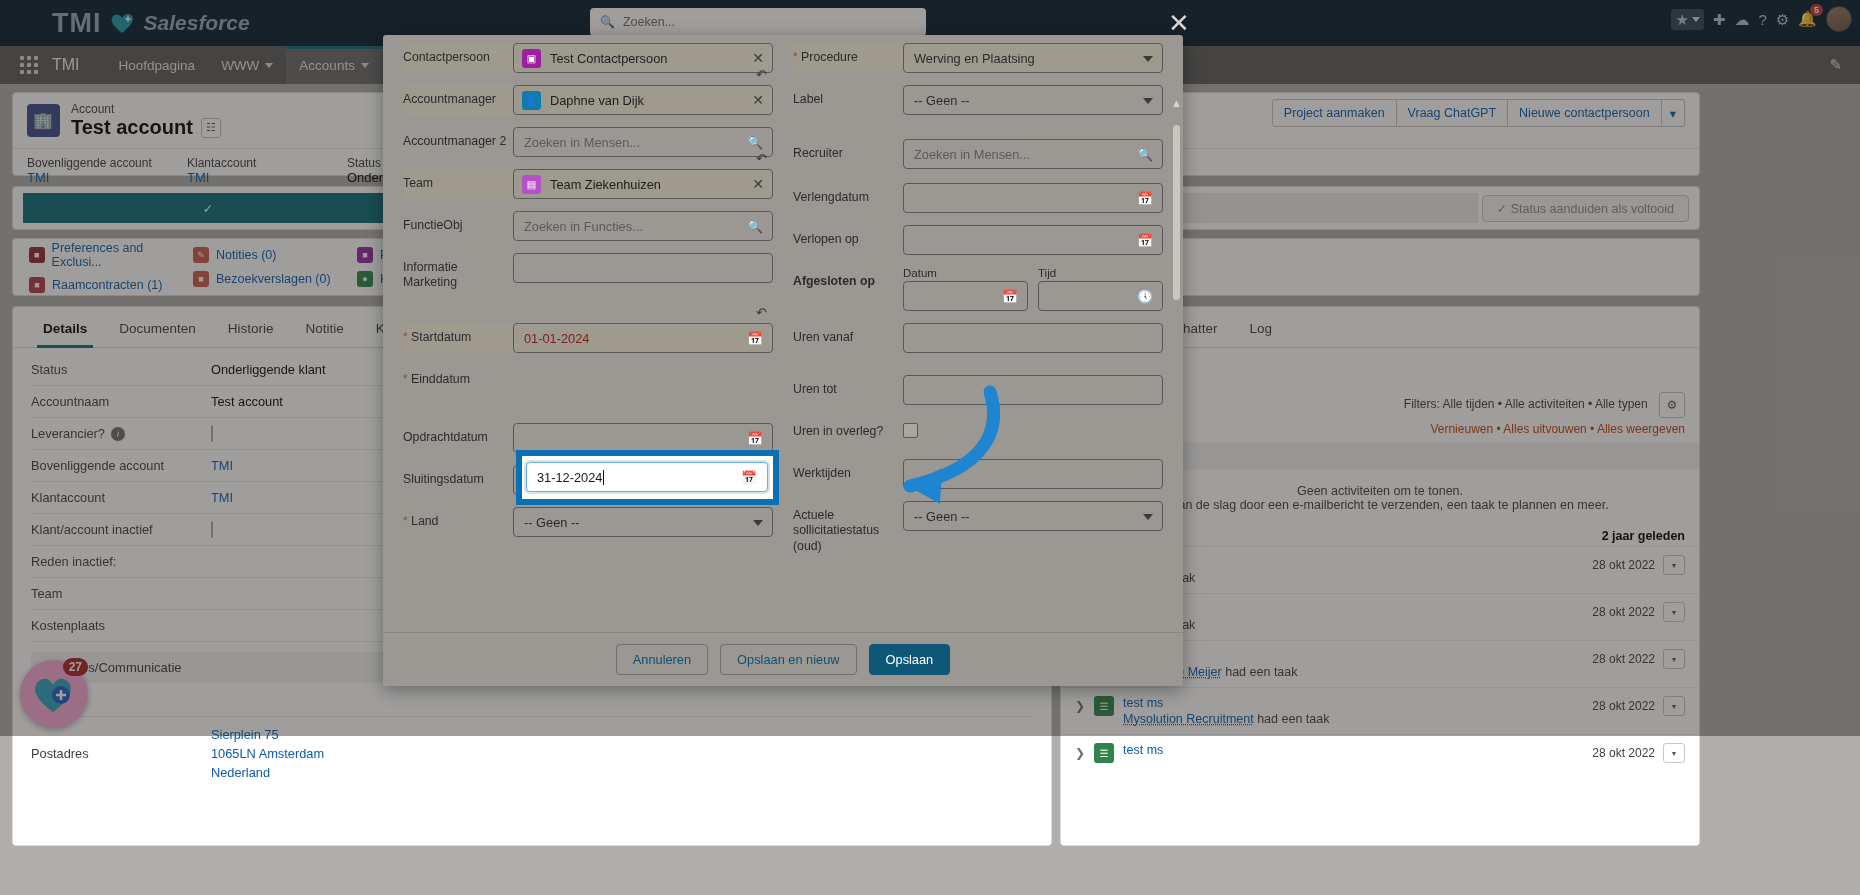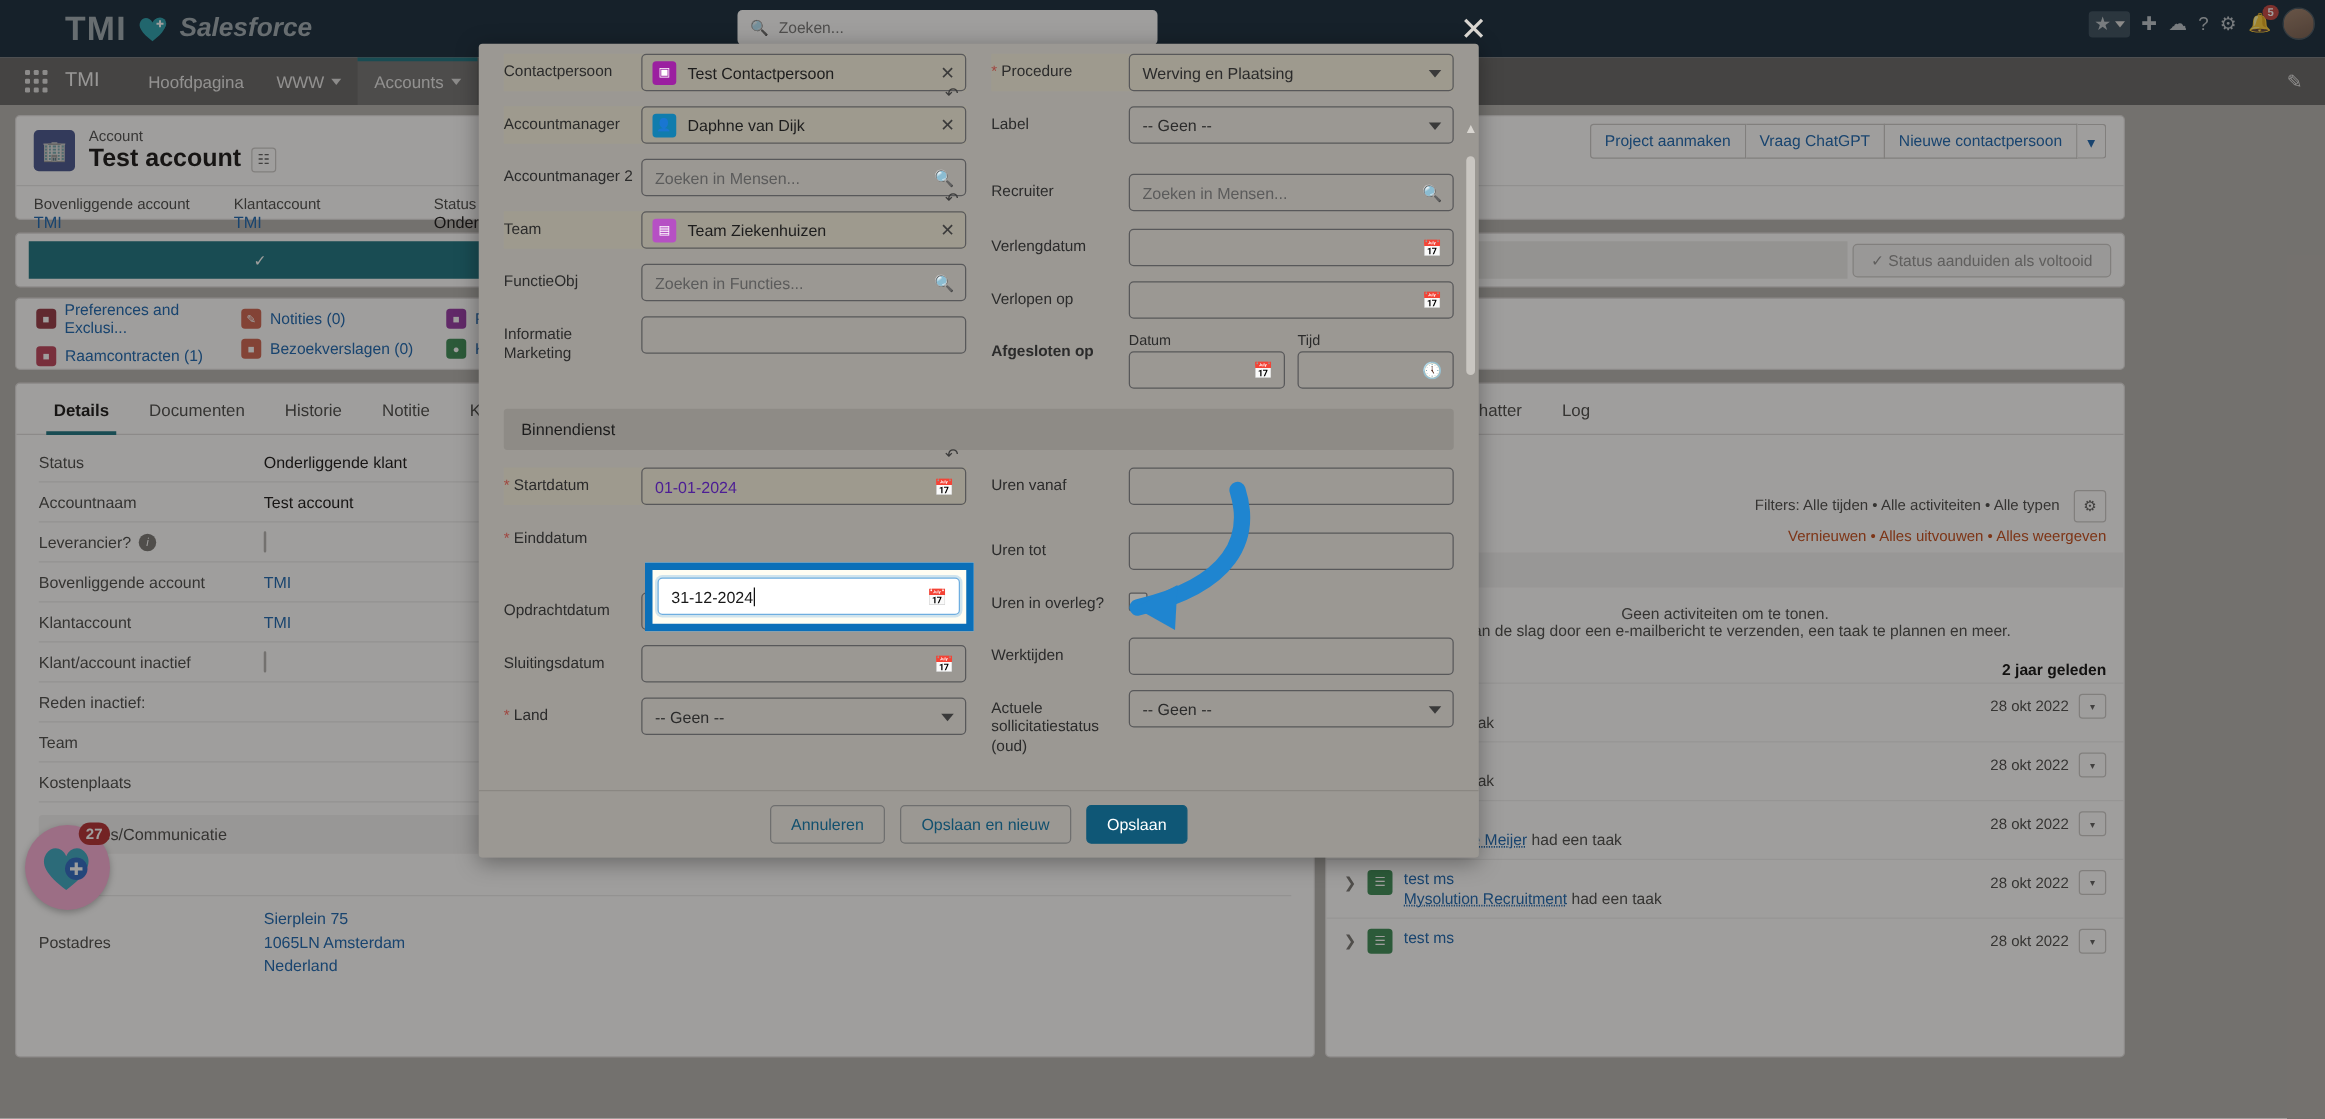"TMI" #root { height: 895px -> 736px }
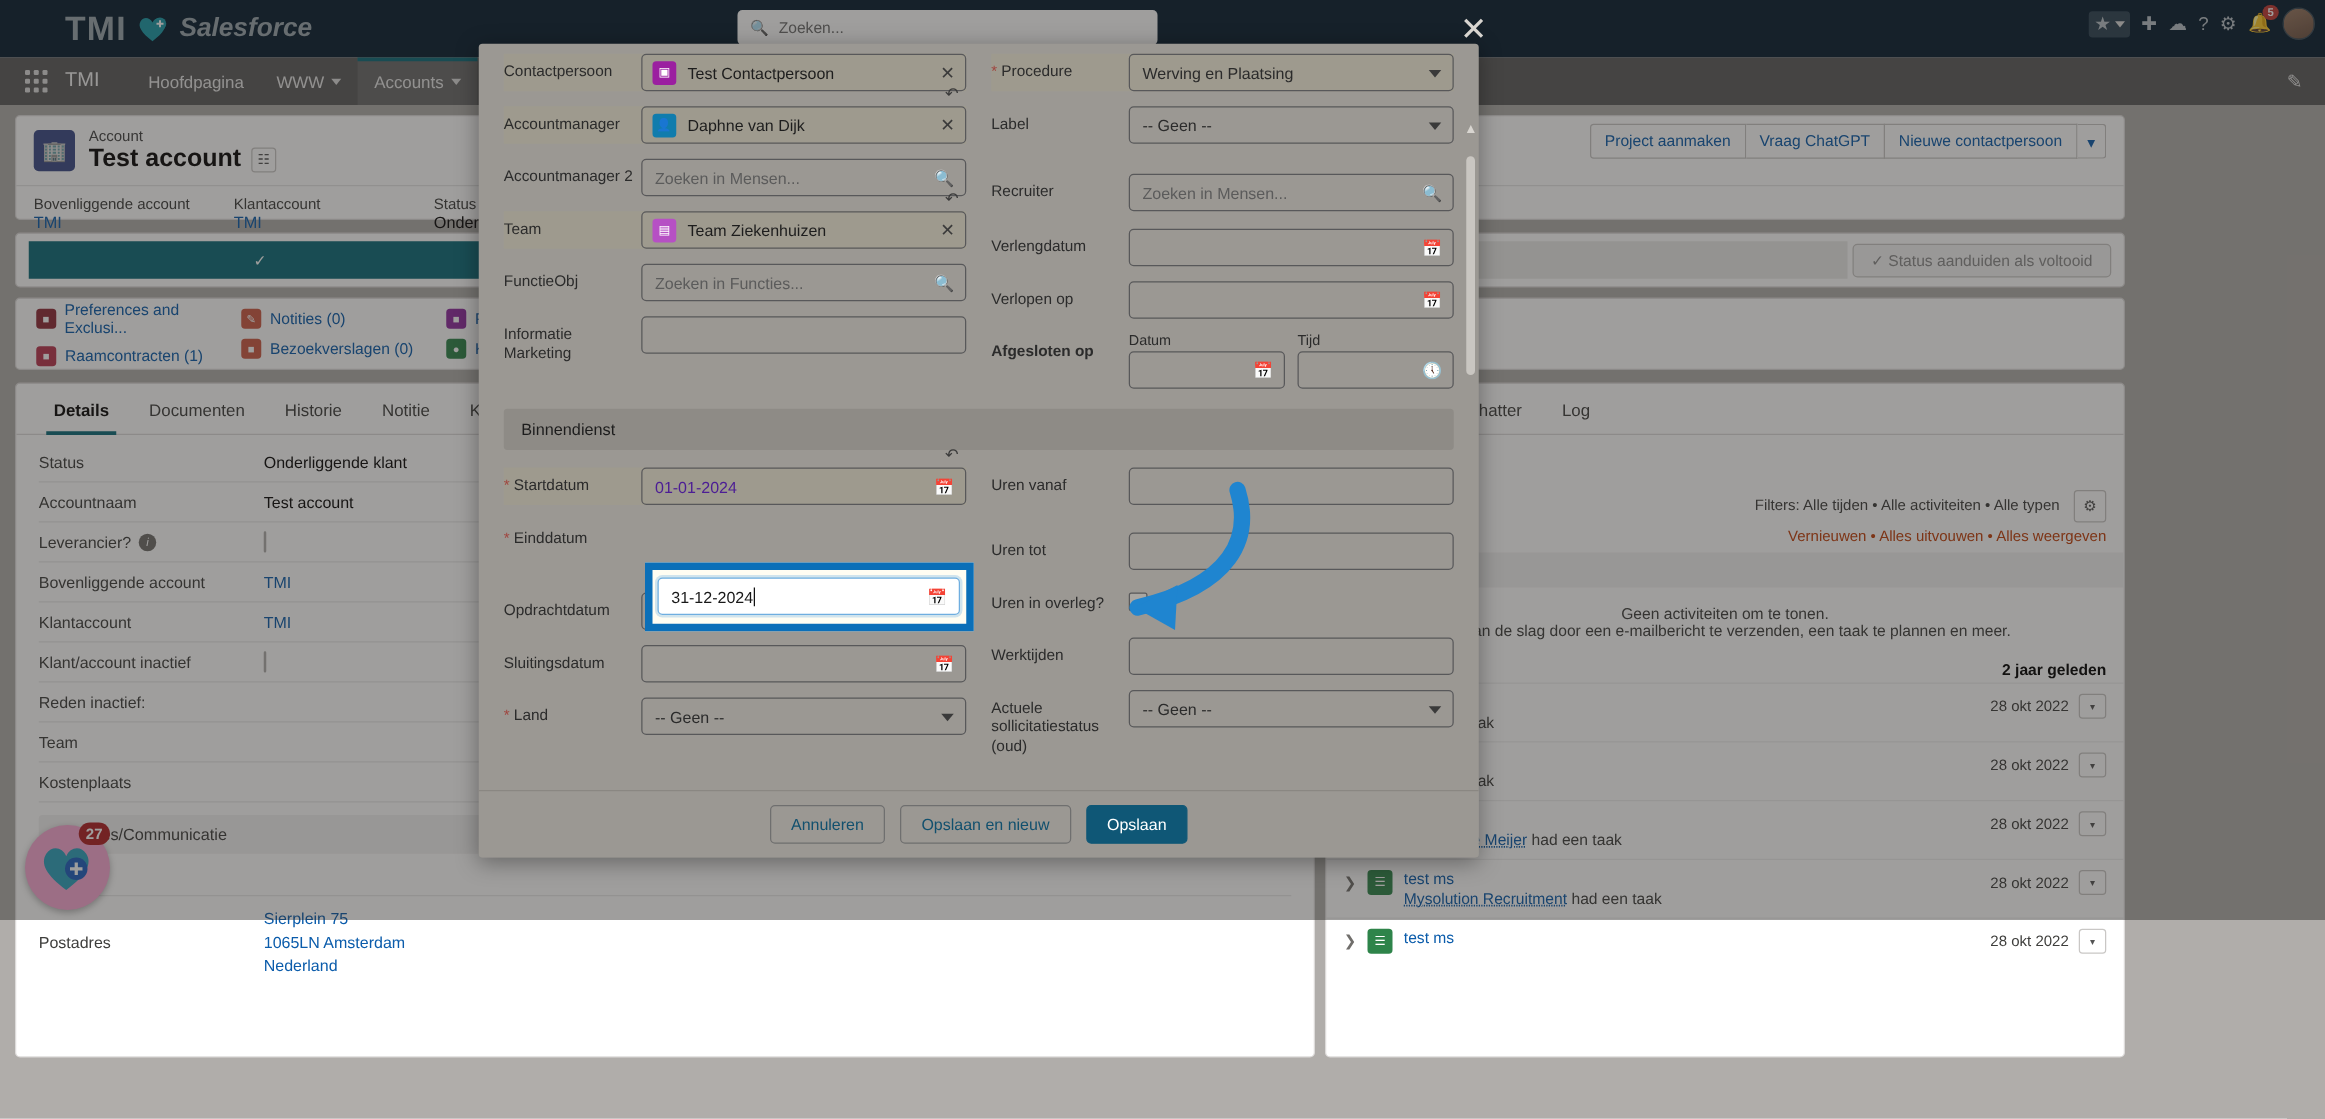"Binnendienst" div.sec-band { html: <div>Binnendienst</div> -> none }
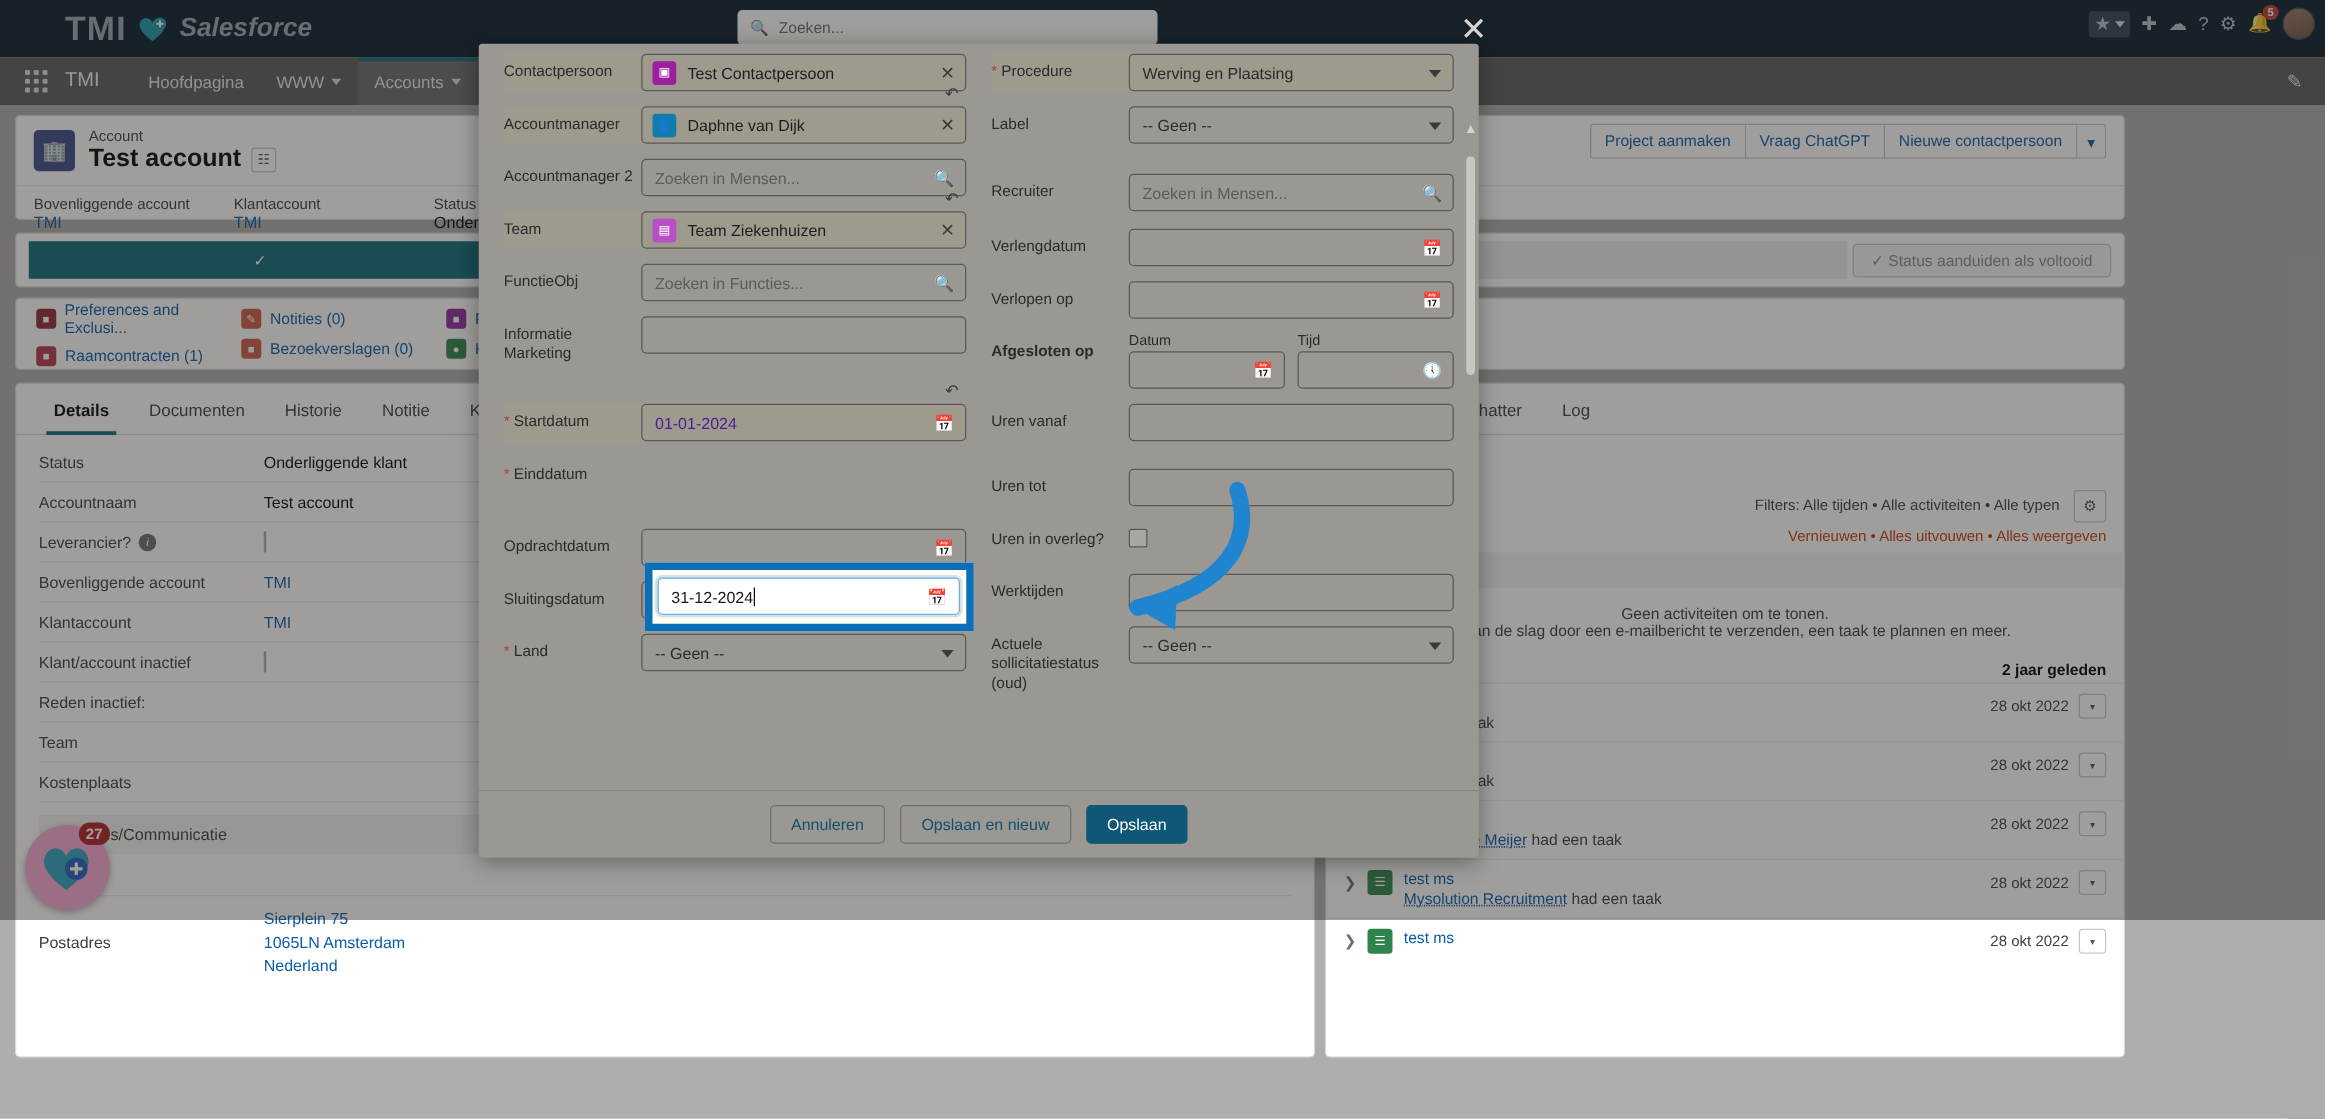"01-01-2024" .inp { color: #4c1d95 -> #7f1d1d }
